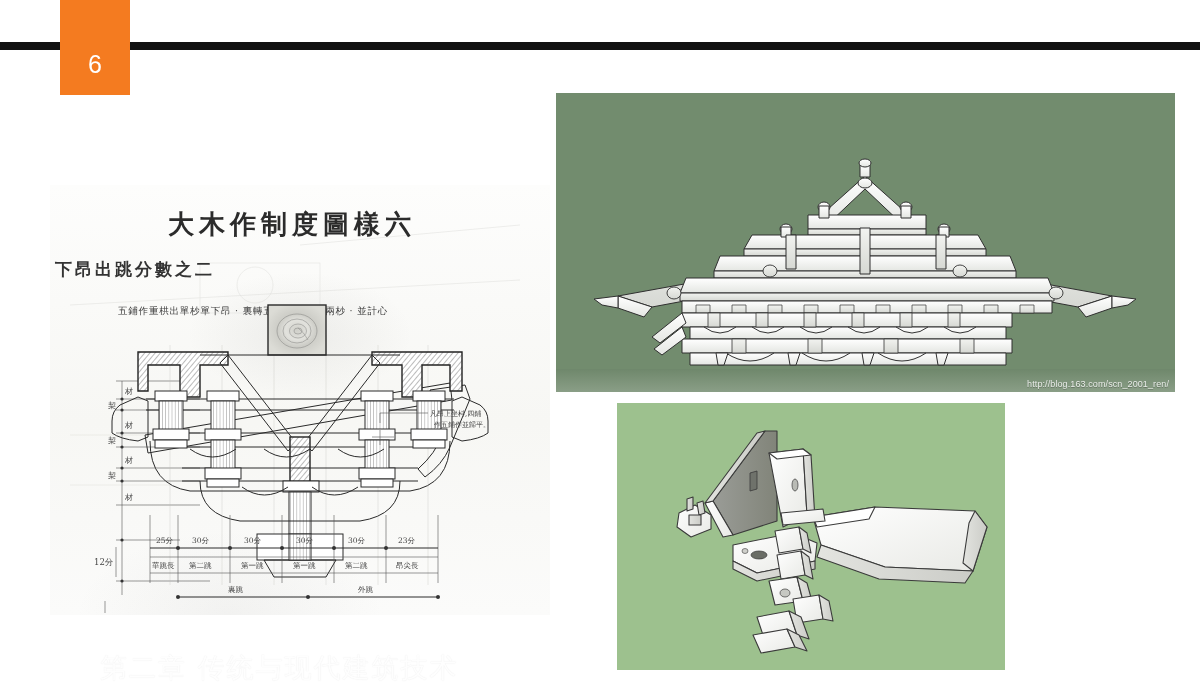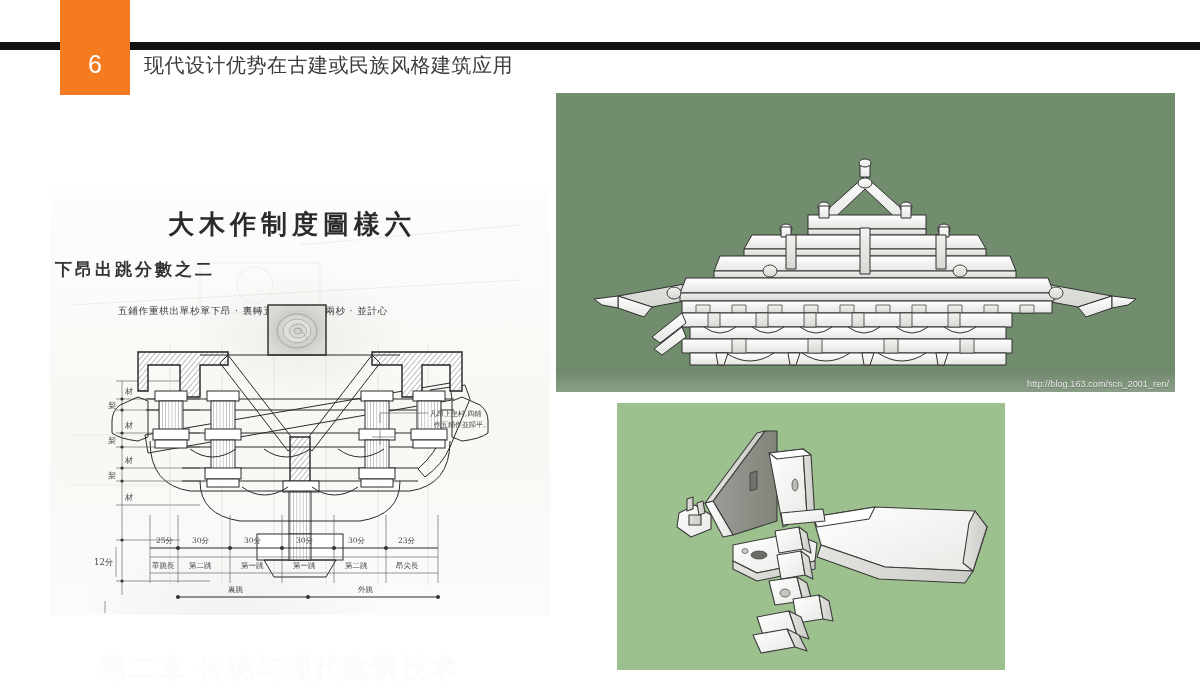"现代设计优势在古建或民族风格建筑应用" div { html: <div>现代设计优势在古建或民族风格建筑应用</div> -> none }
